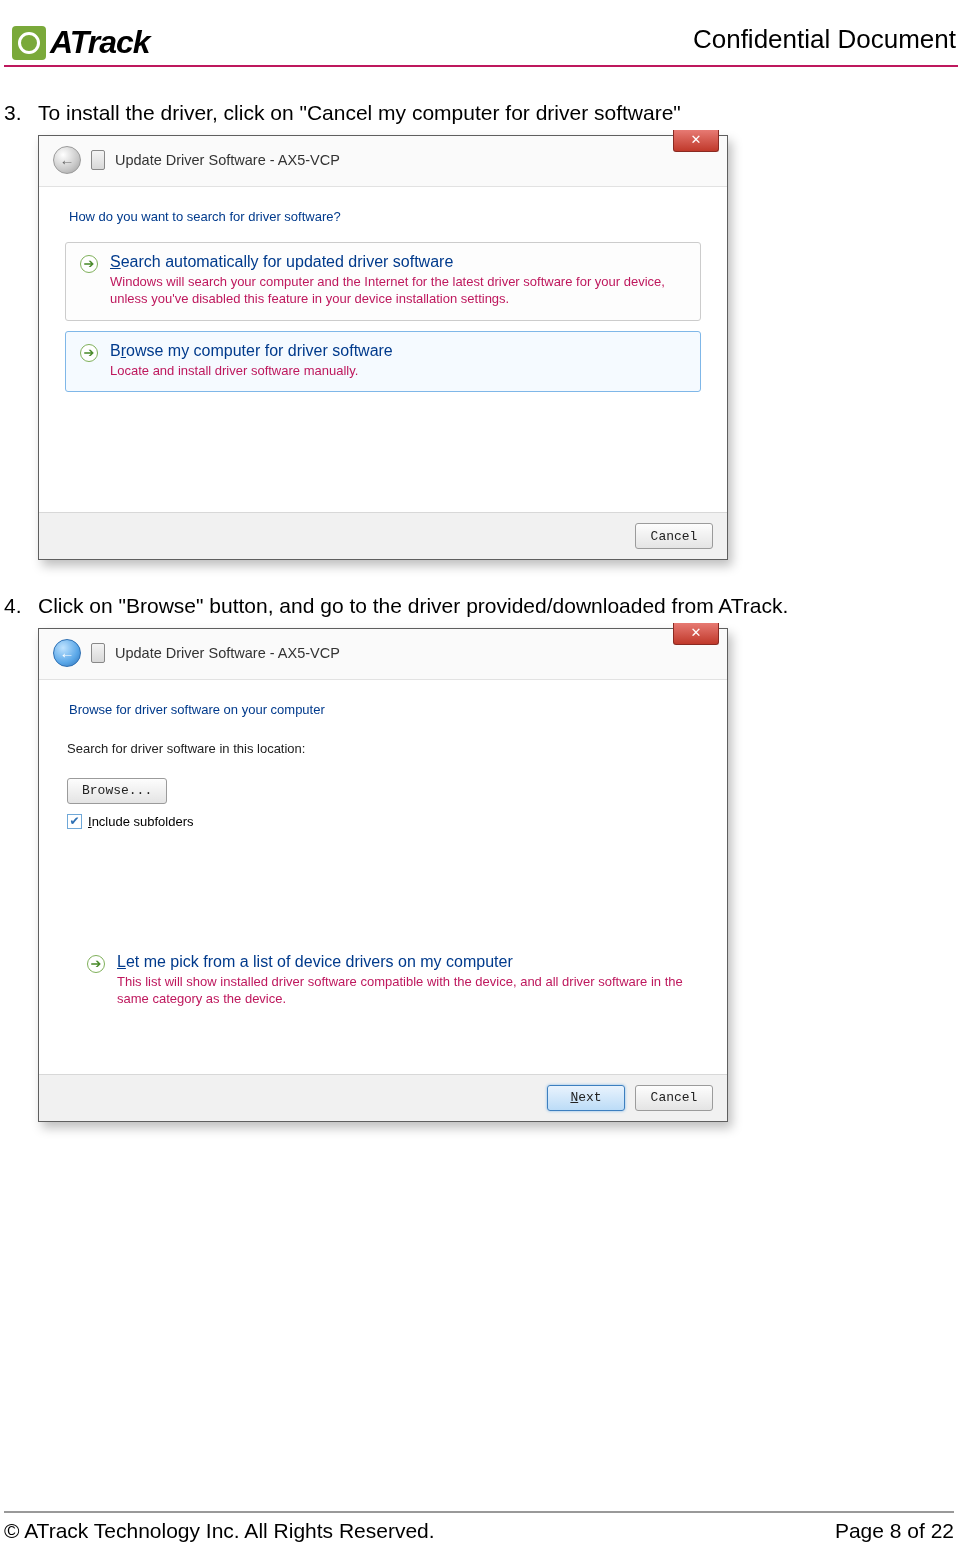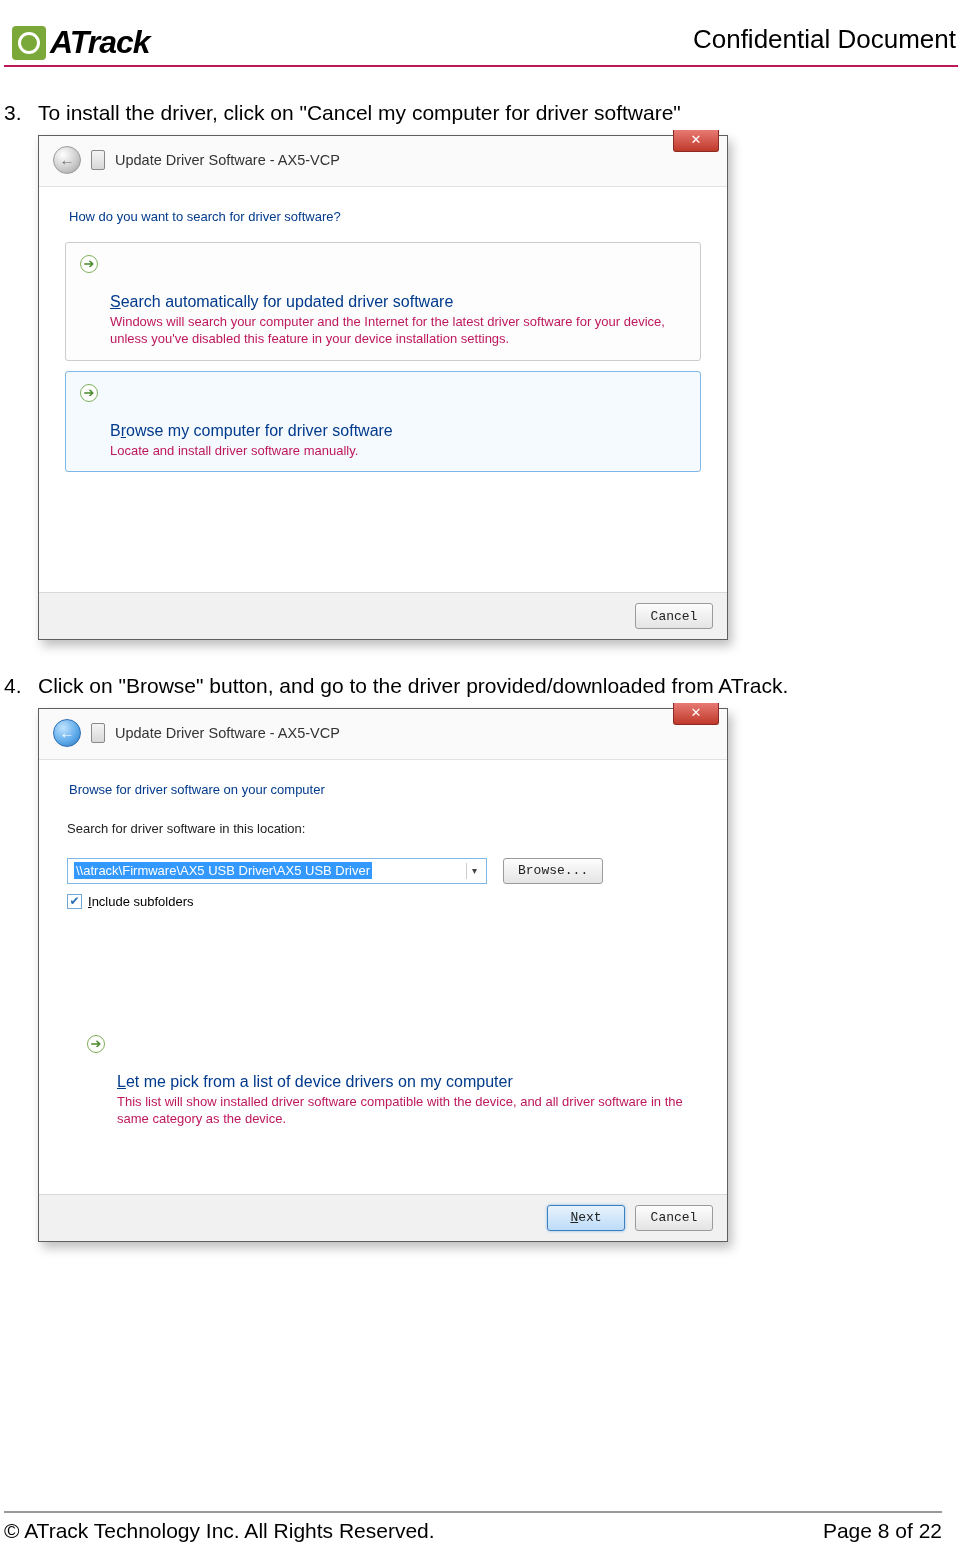"Search automatically for updated driver" .opt-title { margin-top: 40px -> none }
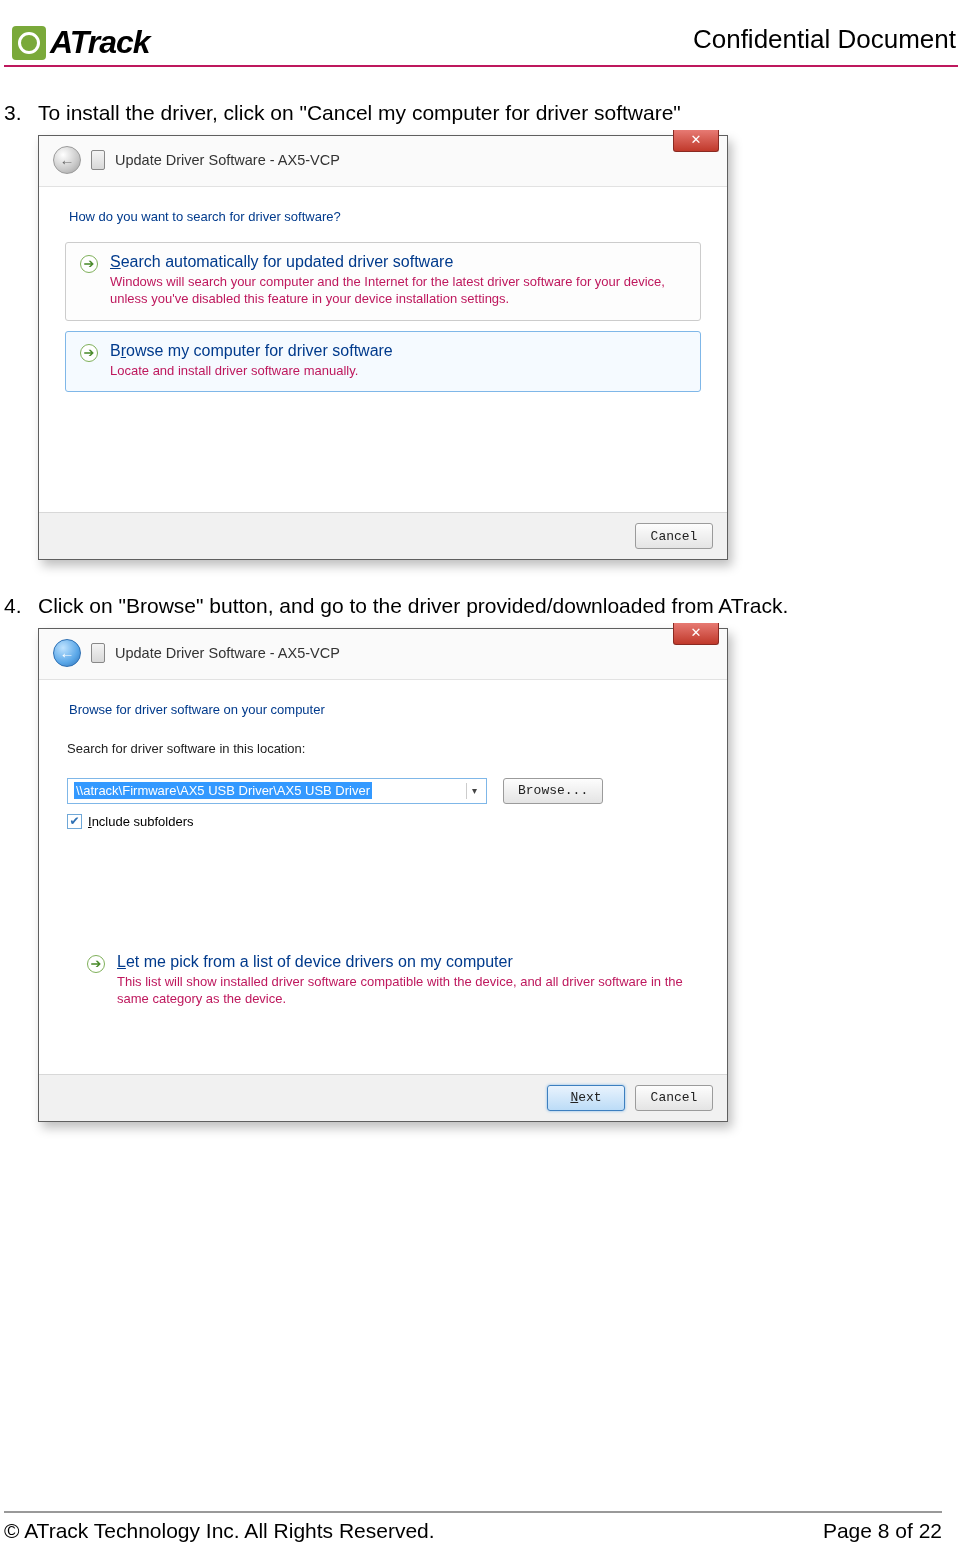"\\atrack\Firmware\AX5 USB Driver\AX5 USB" div.path-combo { html: <div> <span>\\atrack\Firmware\AX5 USB Driver\AX5 USB Driver</span> <span>▾</span> </div> -> none }
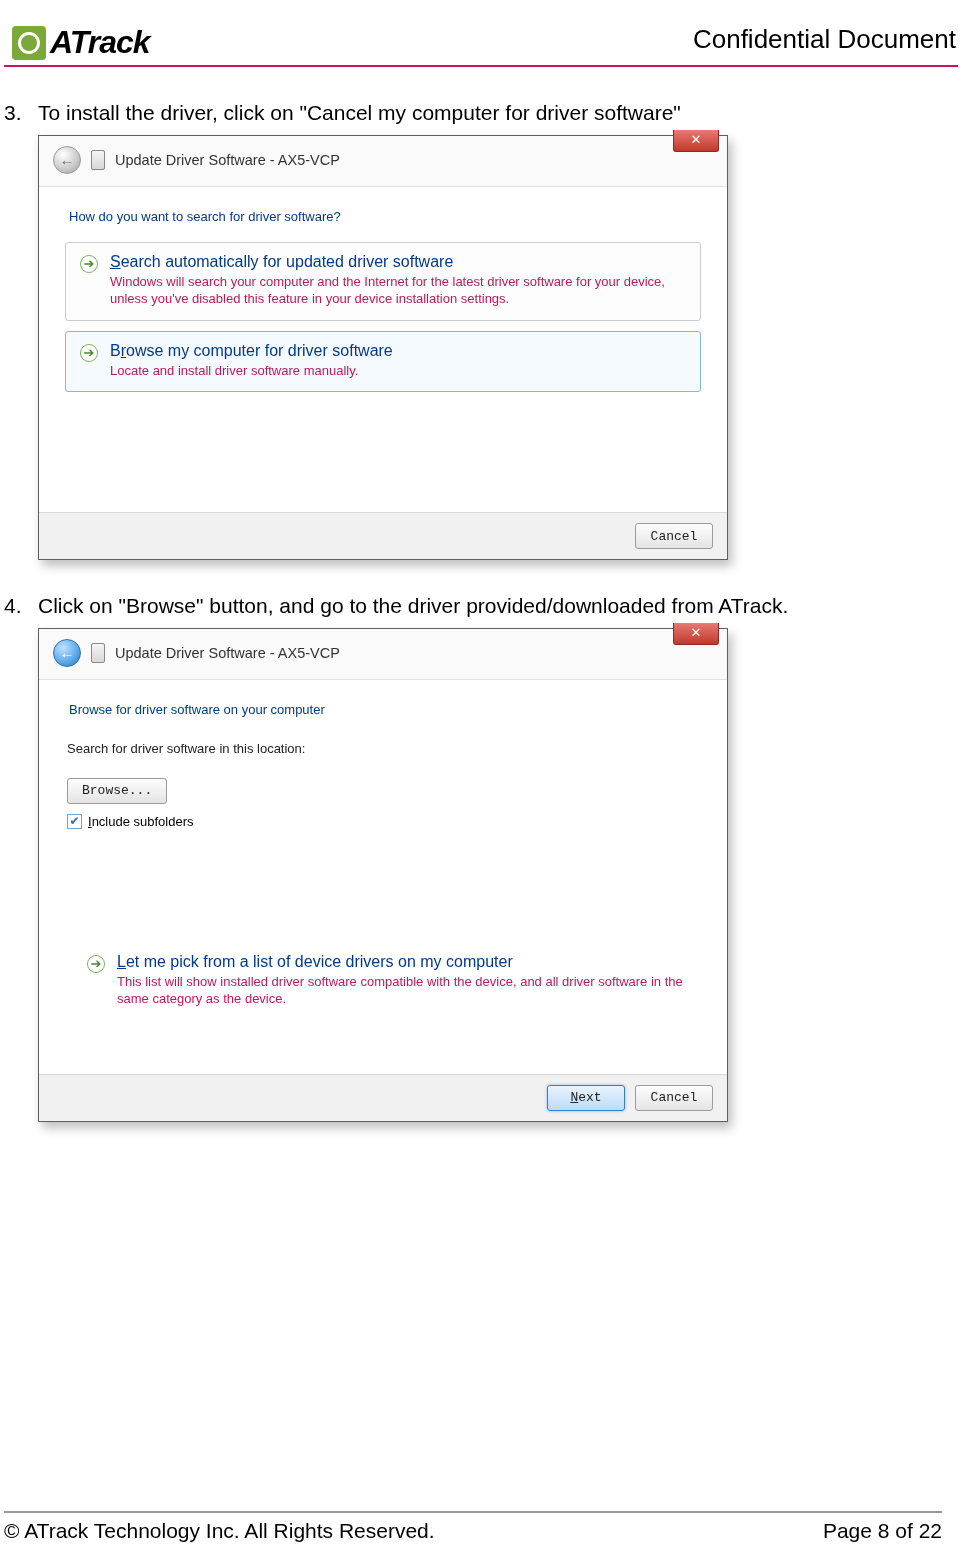"© ATrack Technology Inc. All" .page-footer { right: 20px -> 8px }
